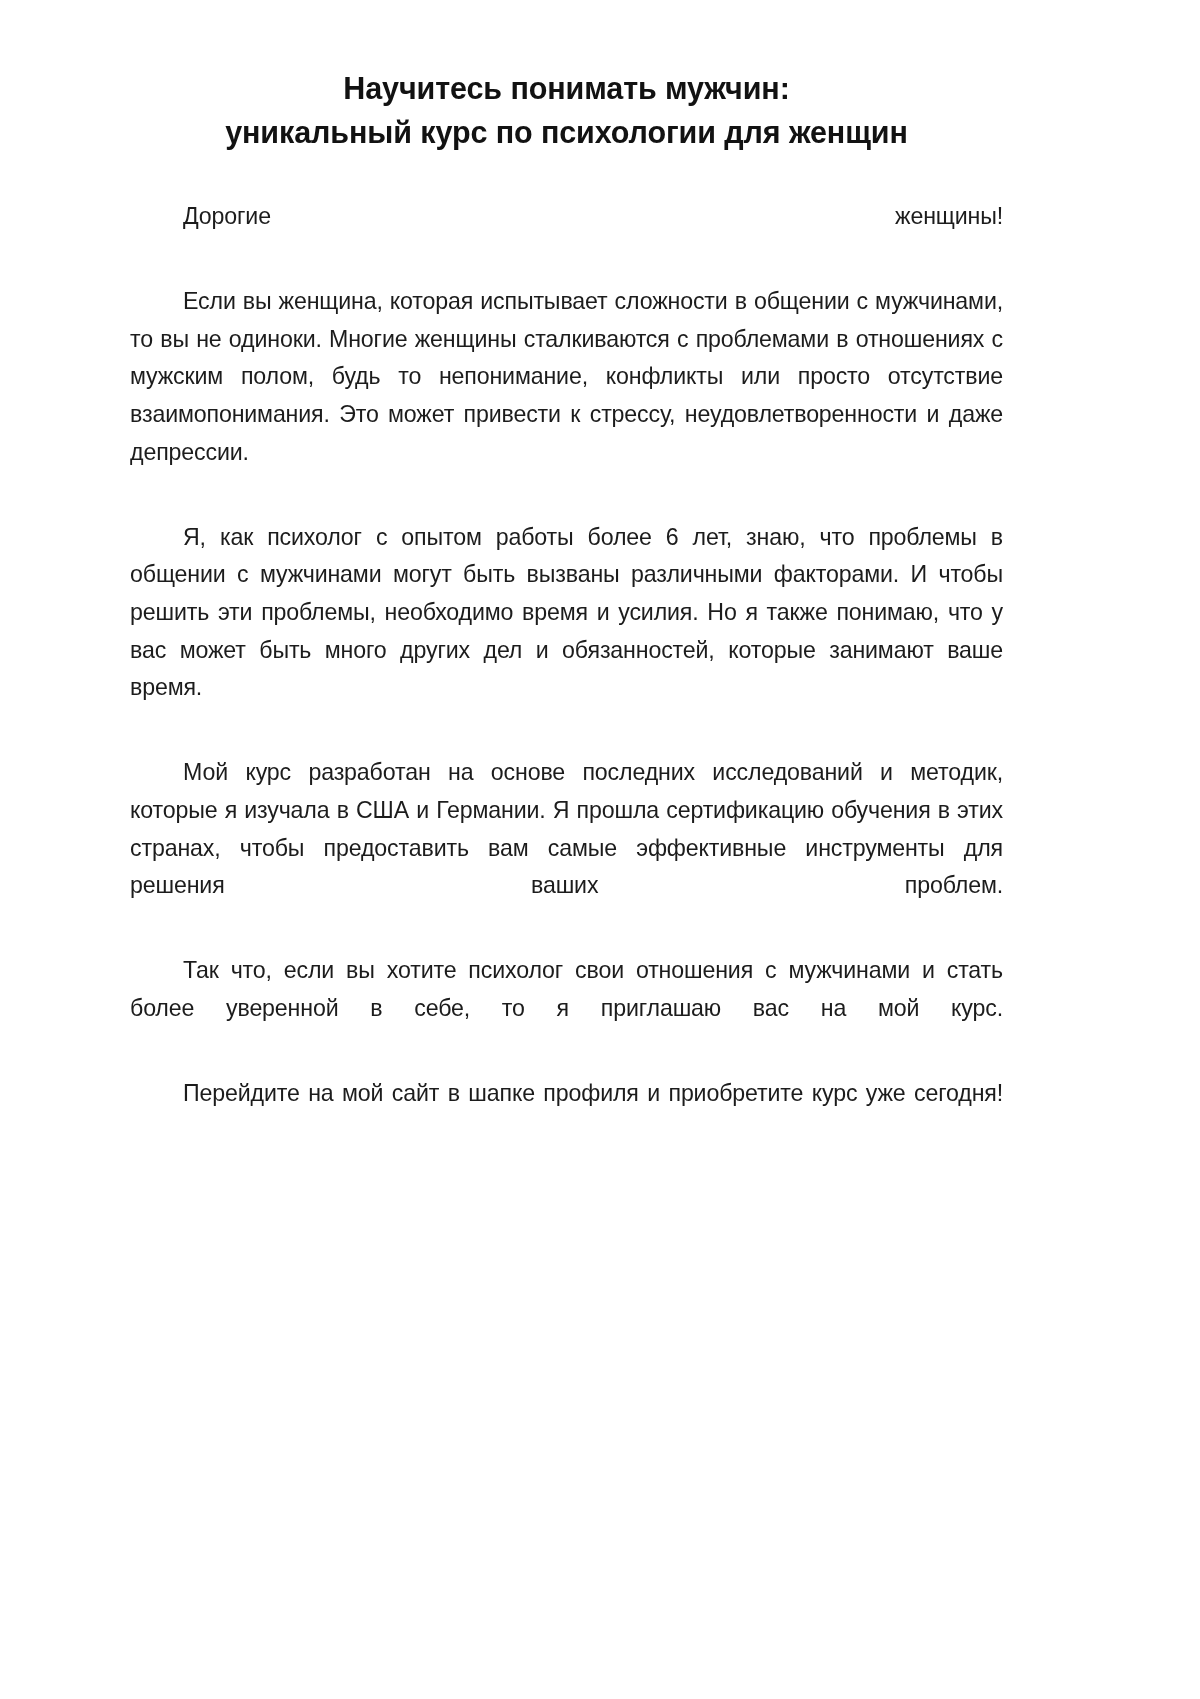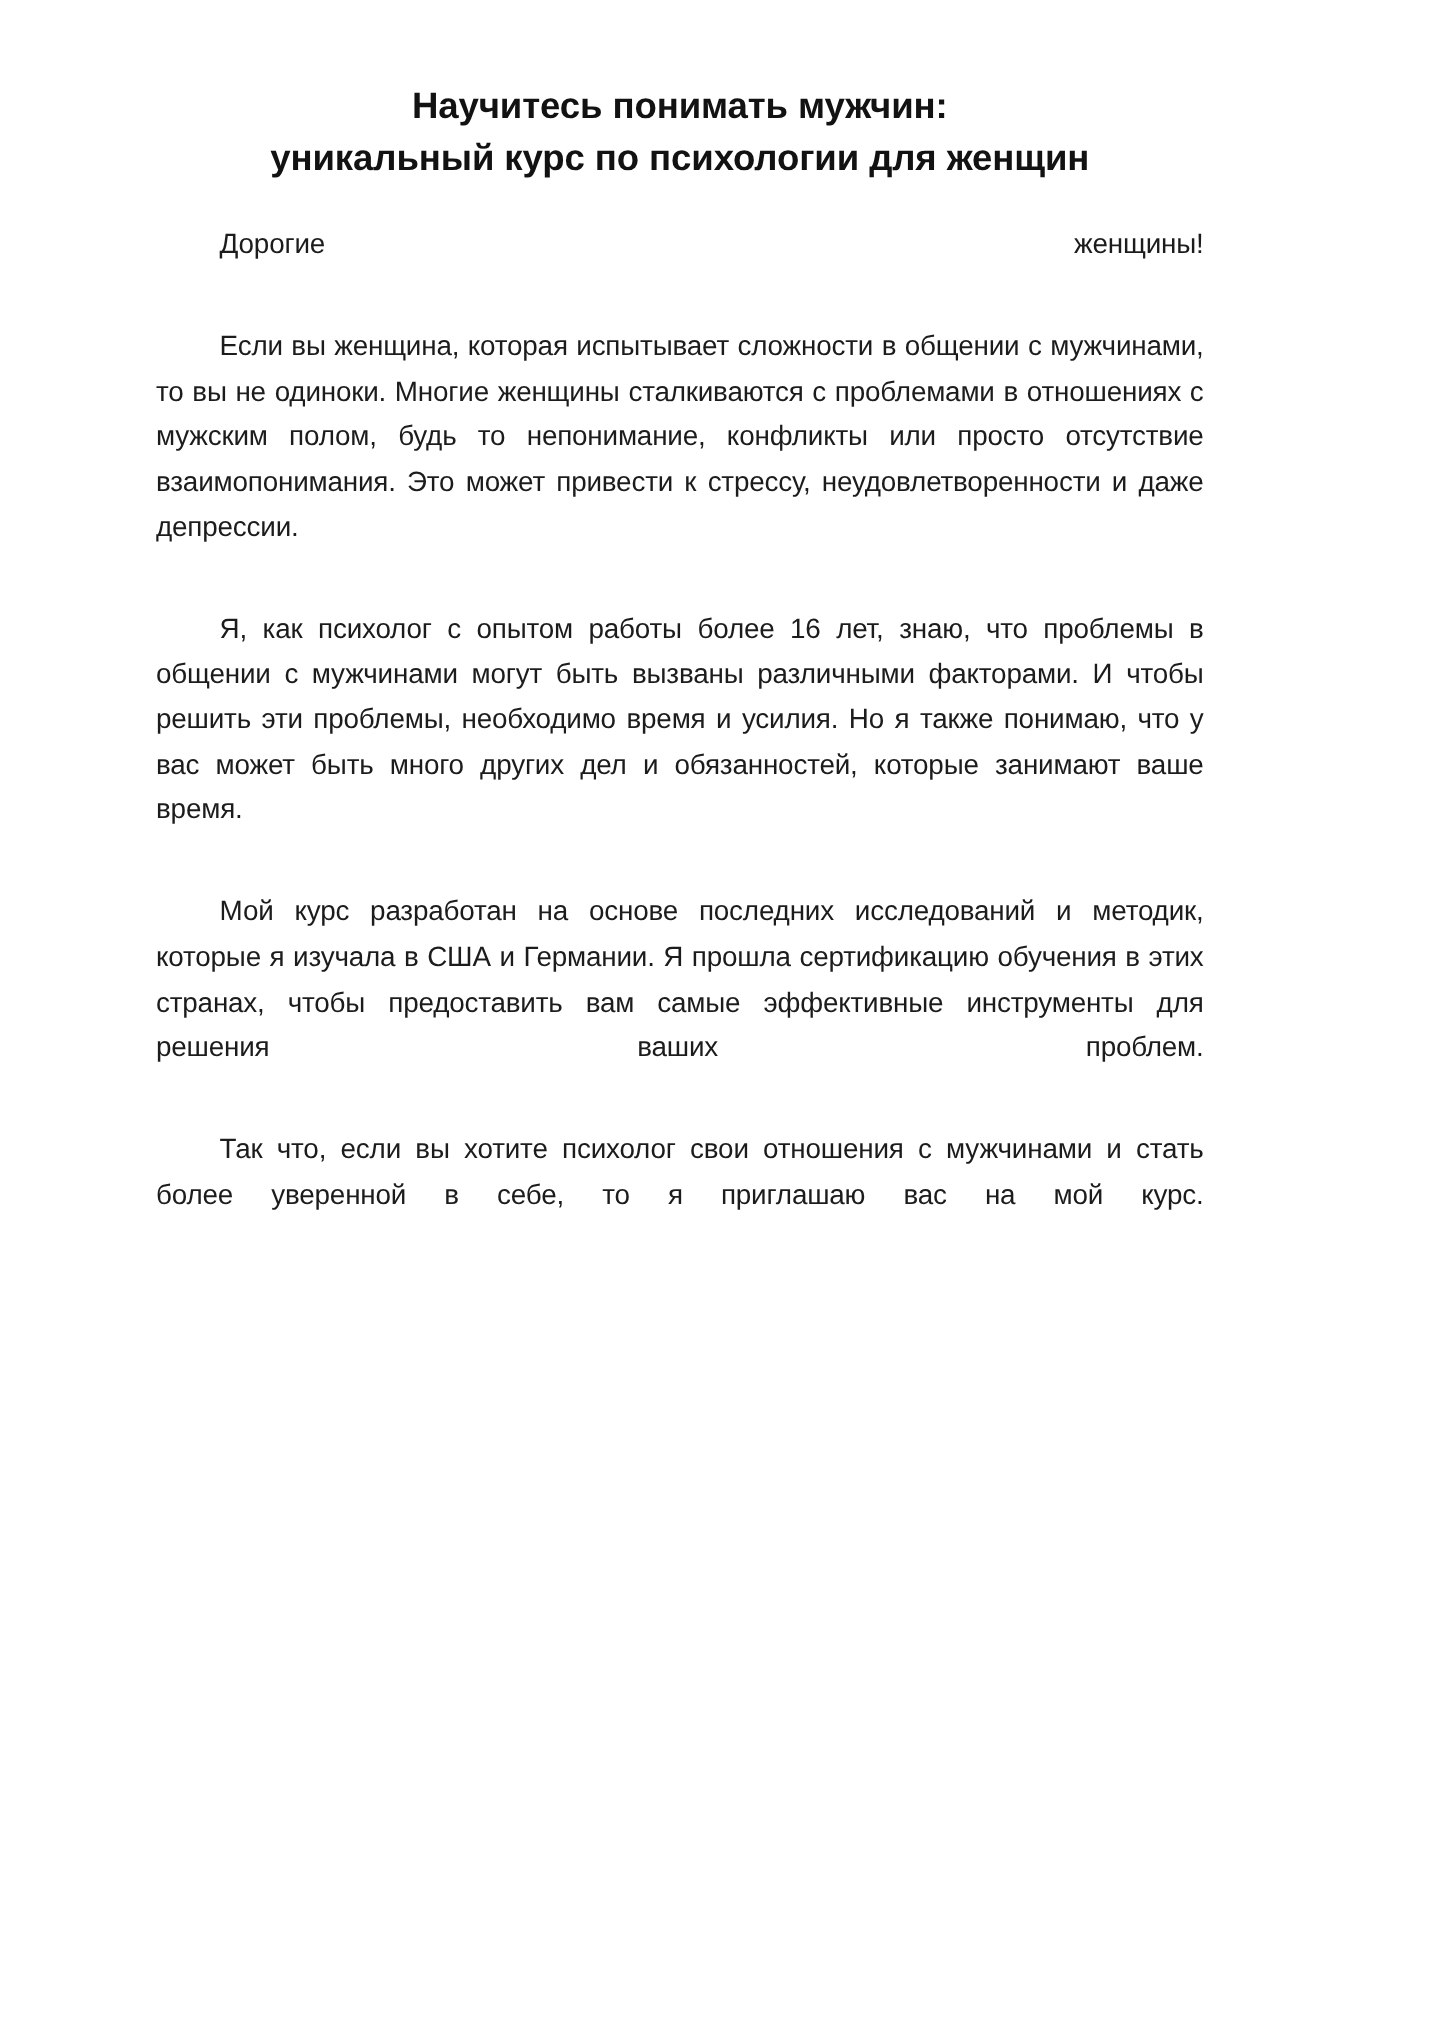"Дорогие женщины!" .paragraphs { margin-top: 31px -> 44px }
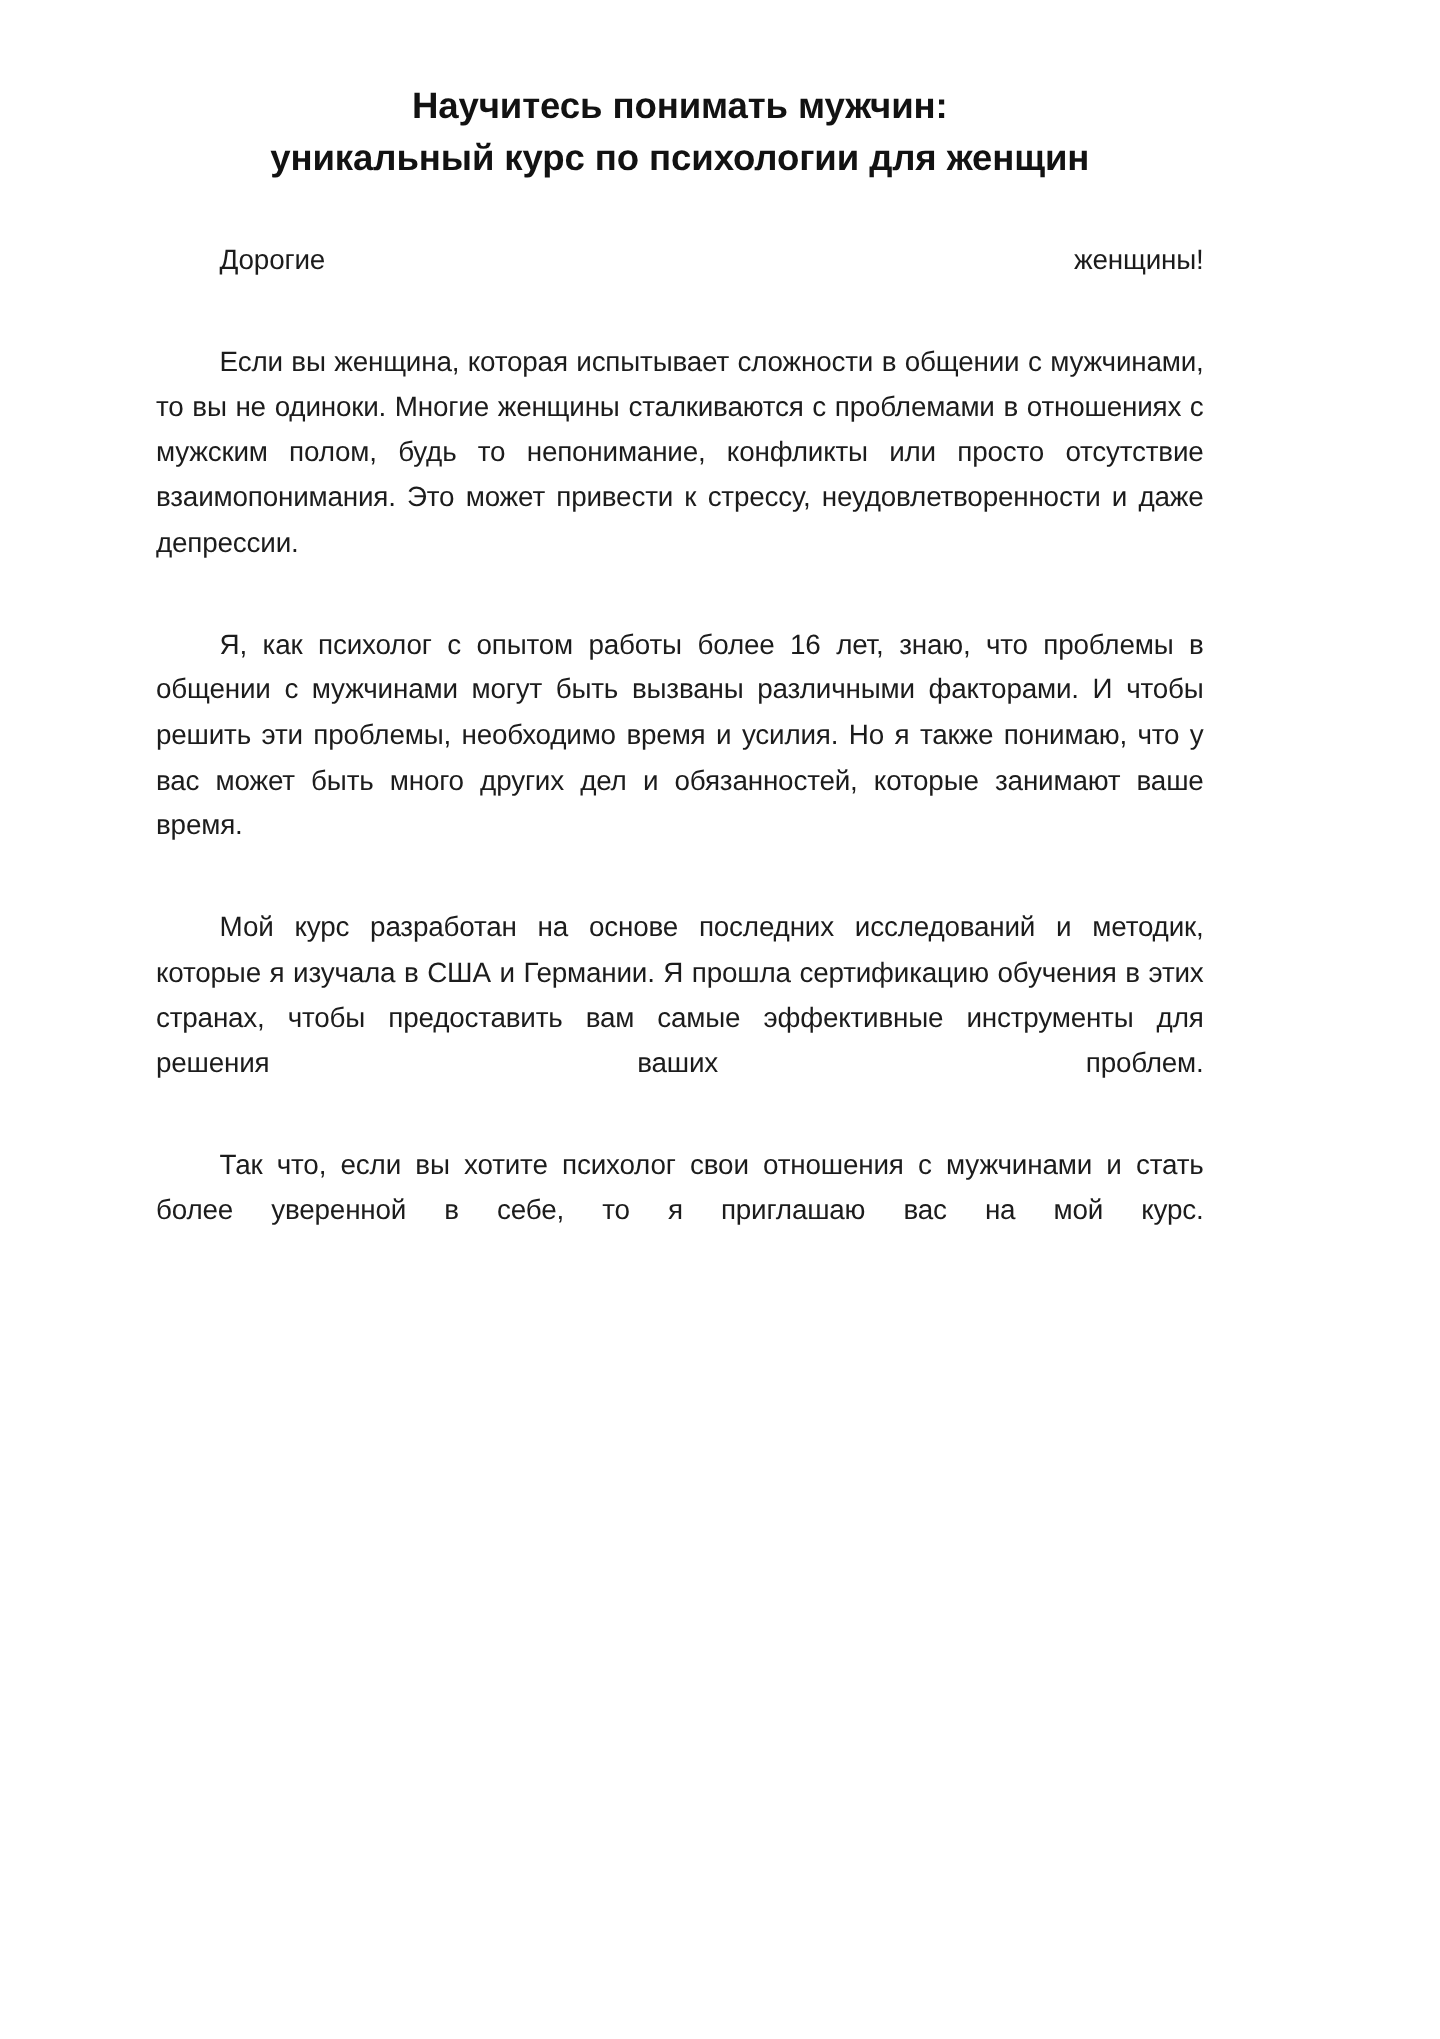"Я, как психолог с опытом" p.doc-paragraph { text: 16 -> 6 }
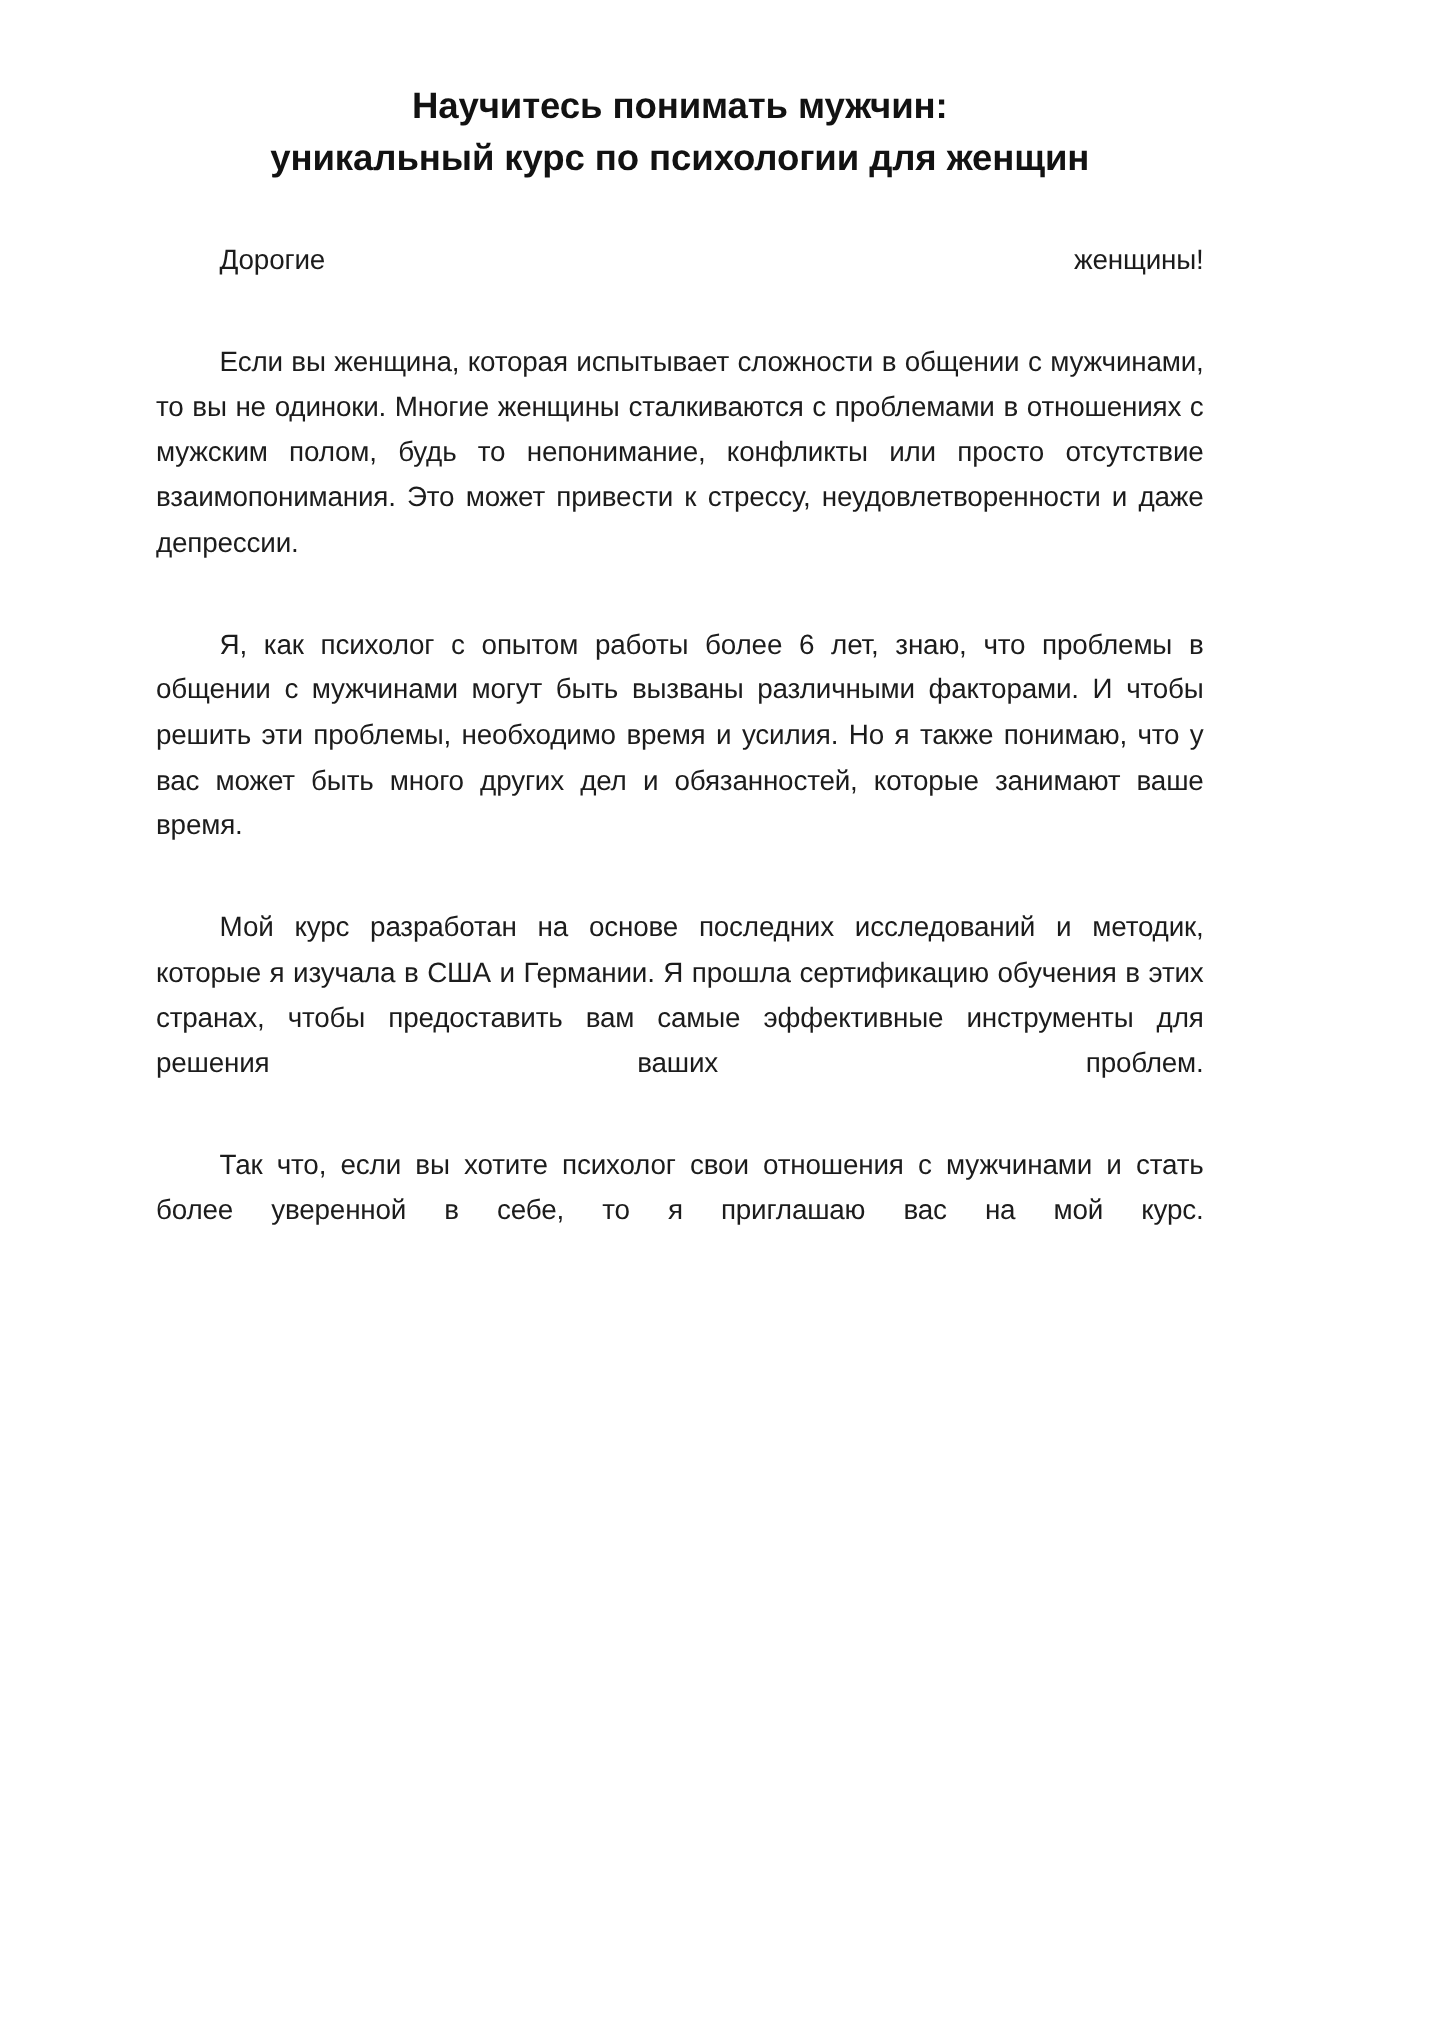"Перейдите на мой сайт в" p.doc-paragraph { html: none -> <p>Перейдите на мой сайт в шапке профиля и приобретите курс уже сегодня!</p> }
